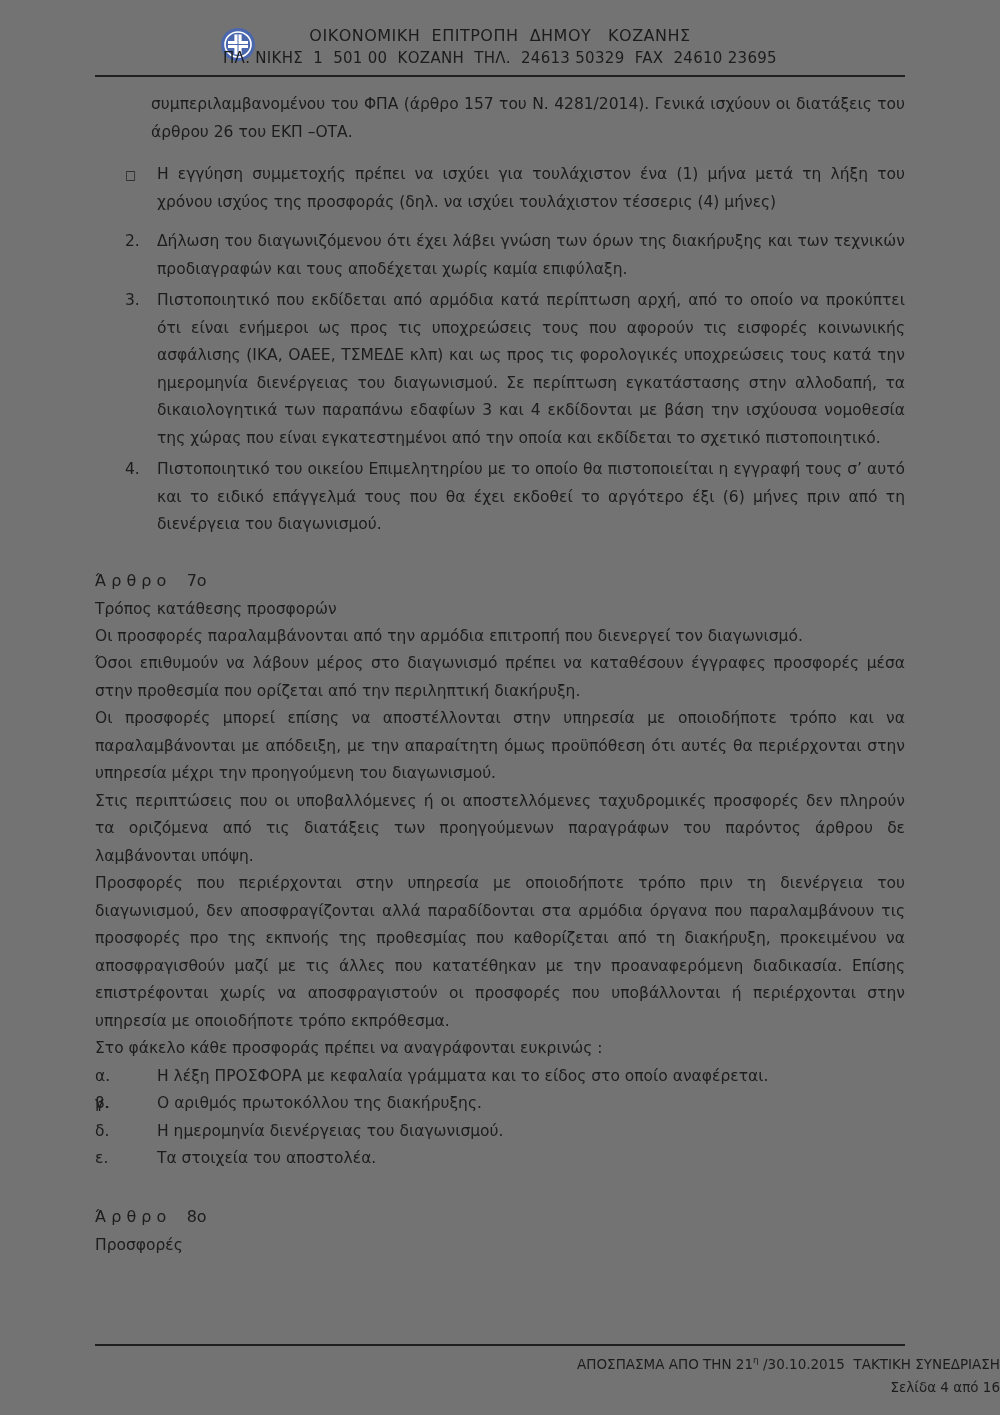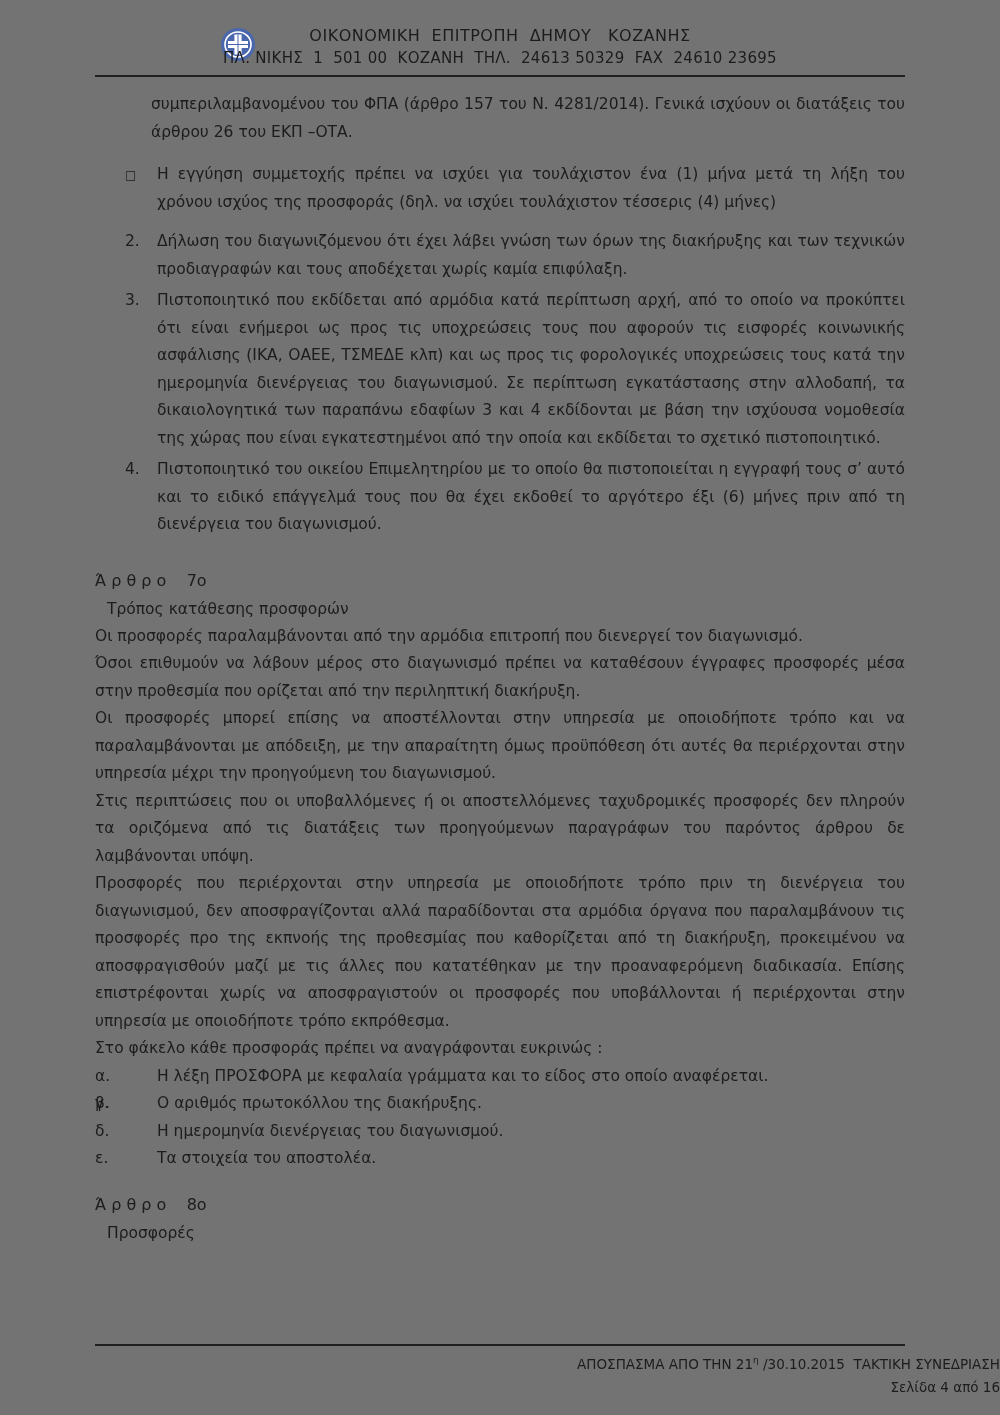"Τρόπος κατάθεσης προσφορών" .article-subtitle { margin-left: 12px -> none }
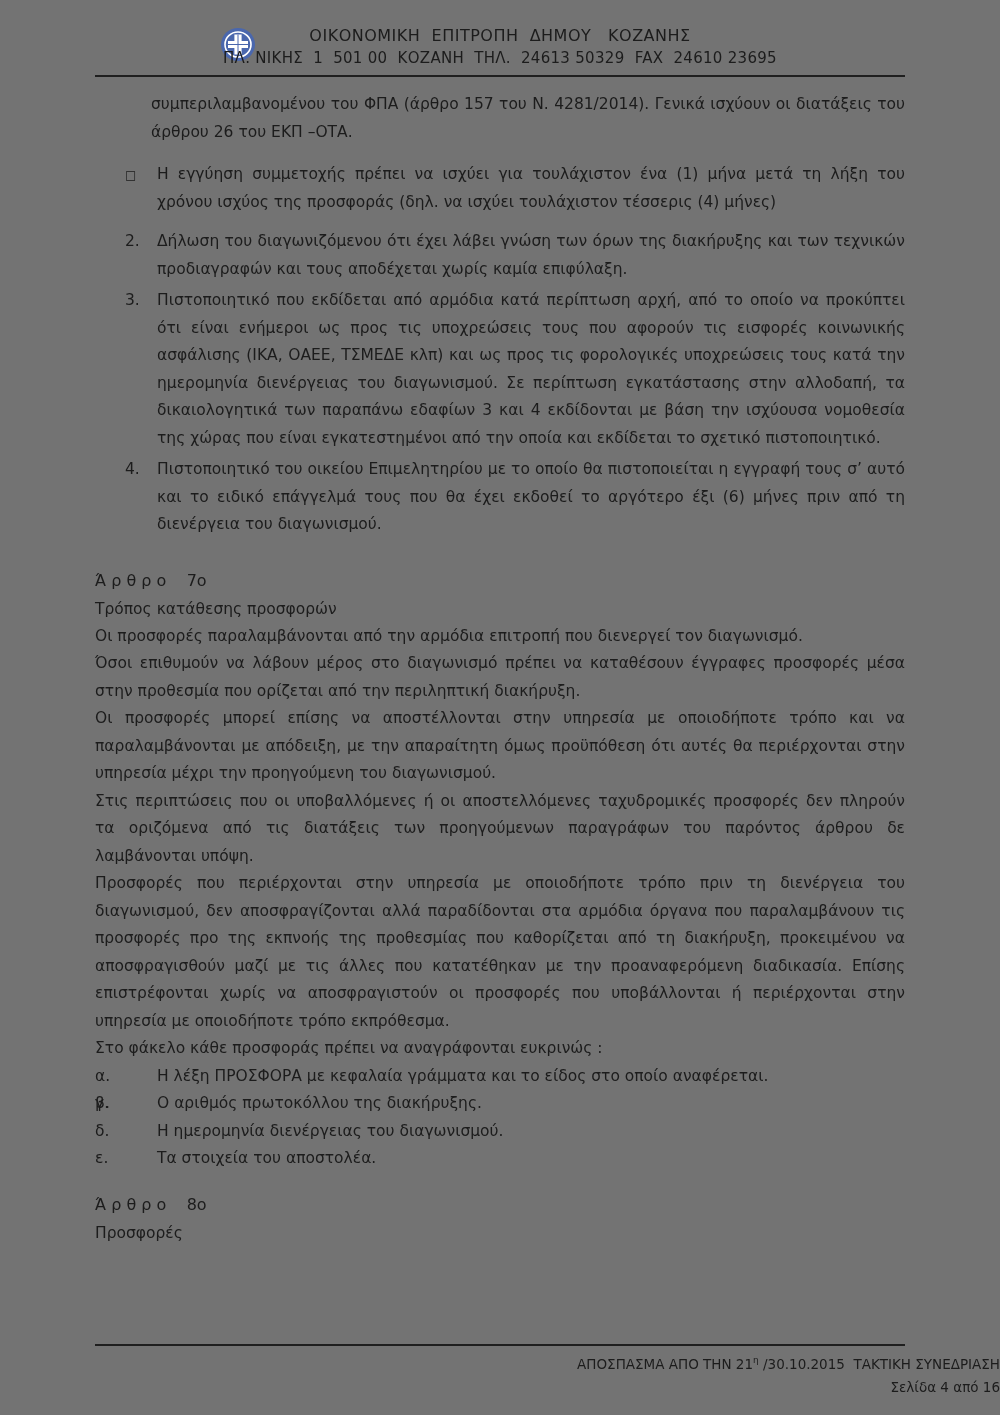"Ά ρ θ ρ ο 8ο" .article-heading.second { margin-top: 18px -> 30px }
